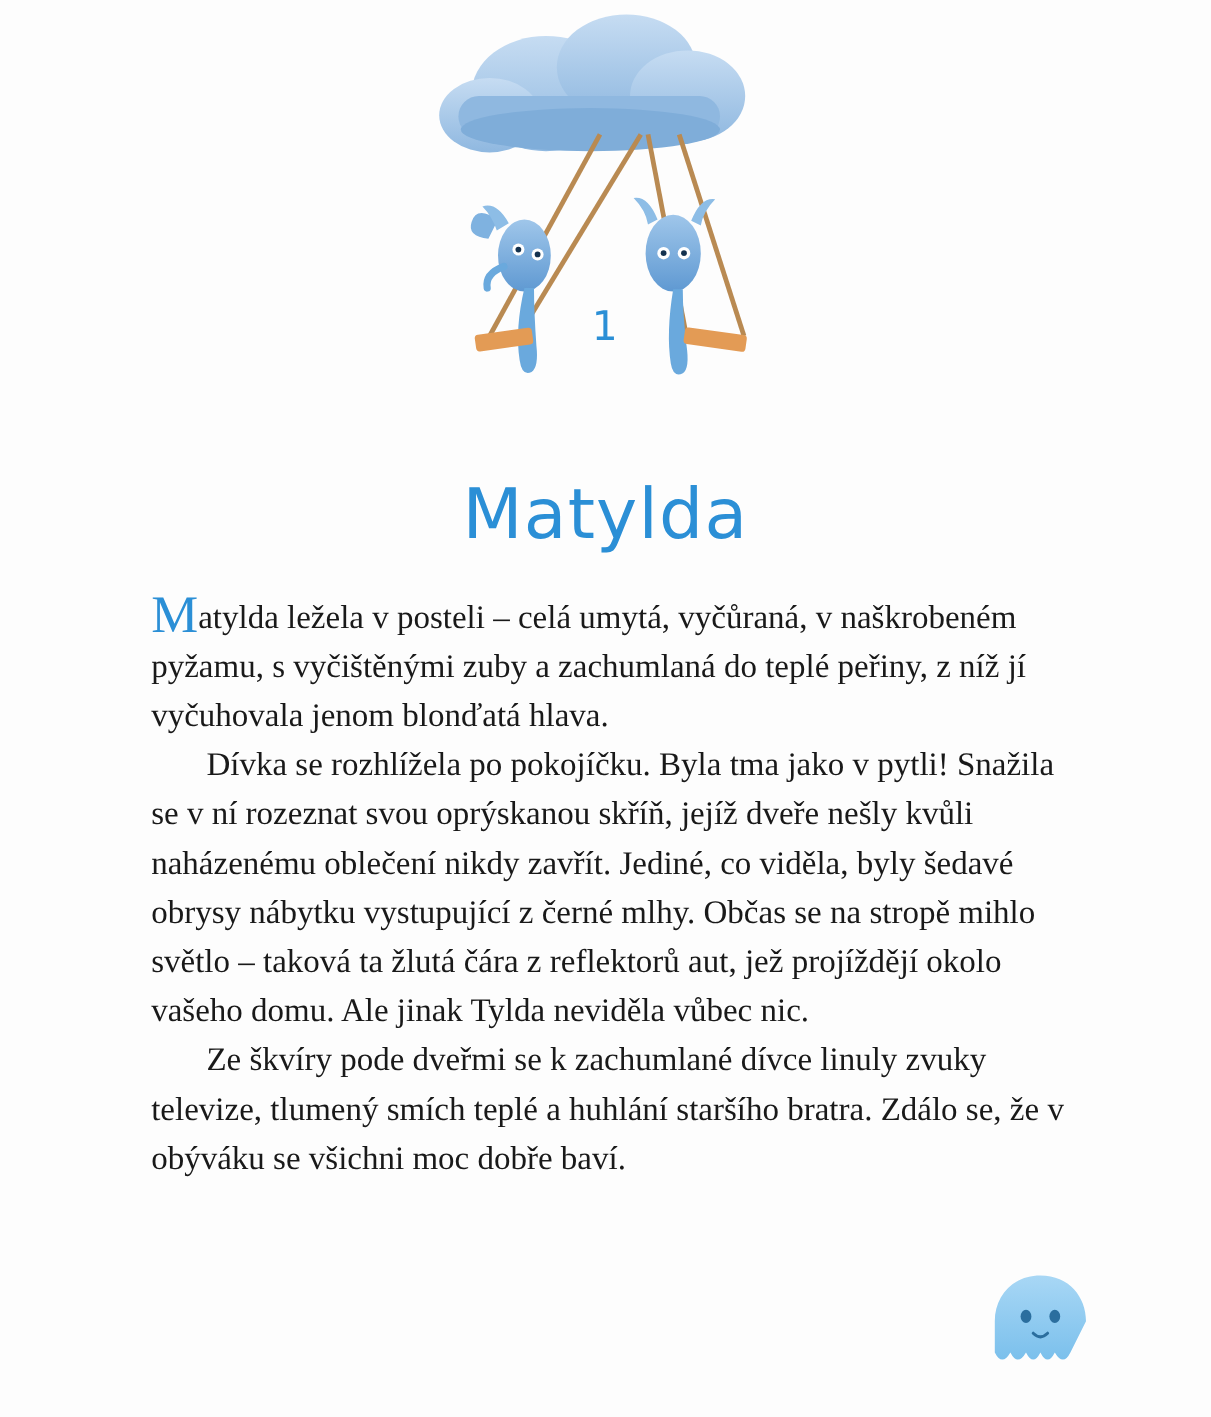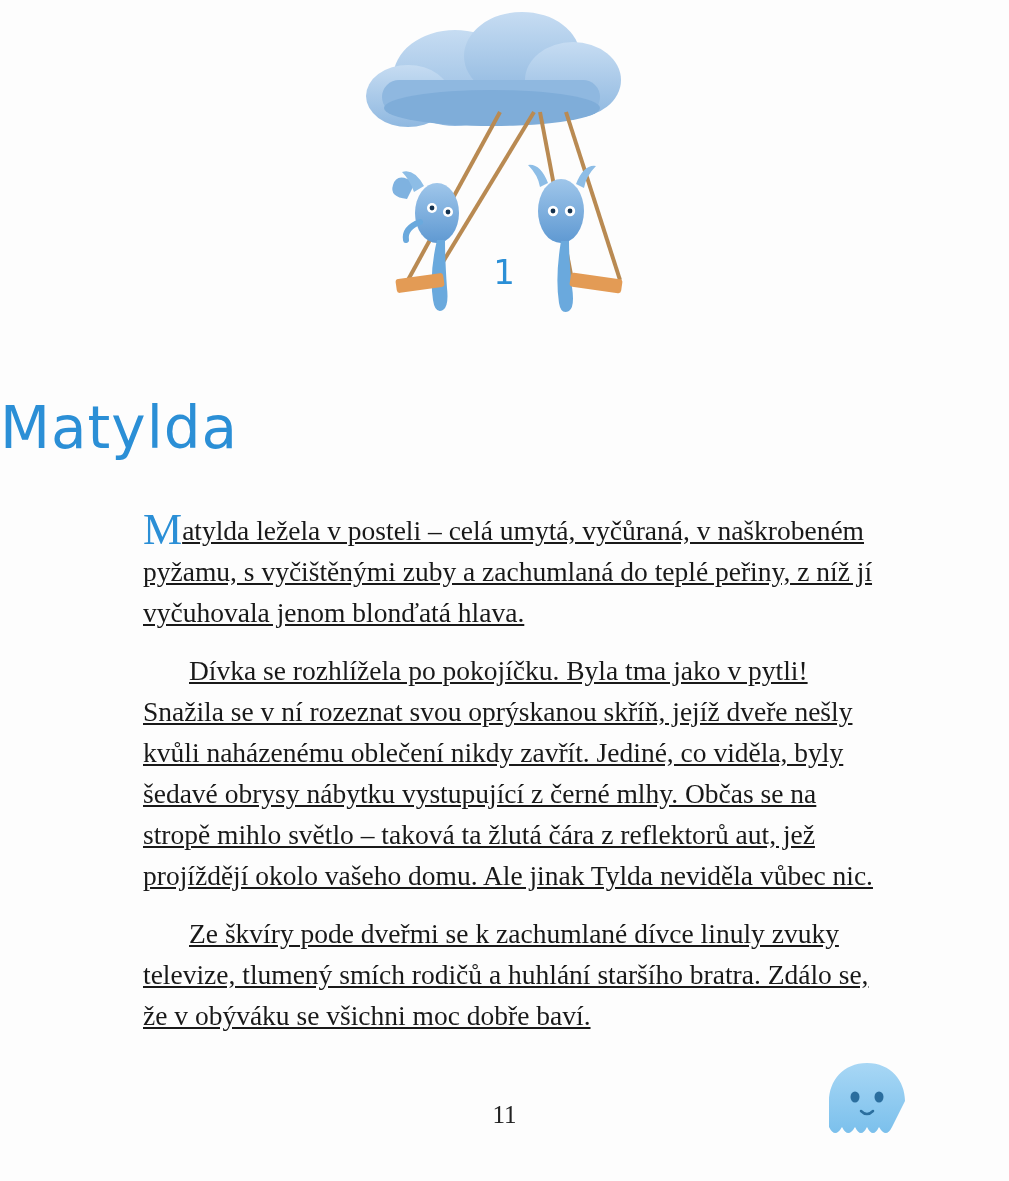"Matylda" .chapter-title { text-align: none -> center }
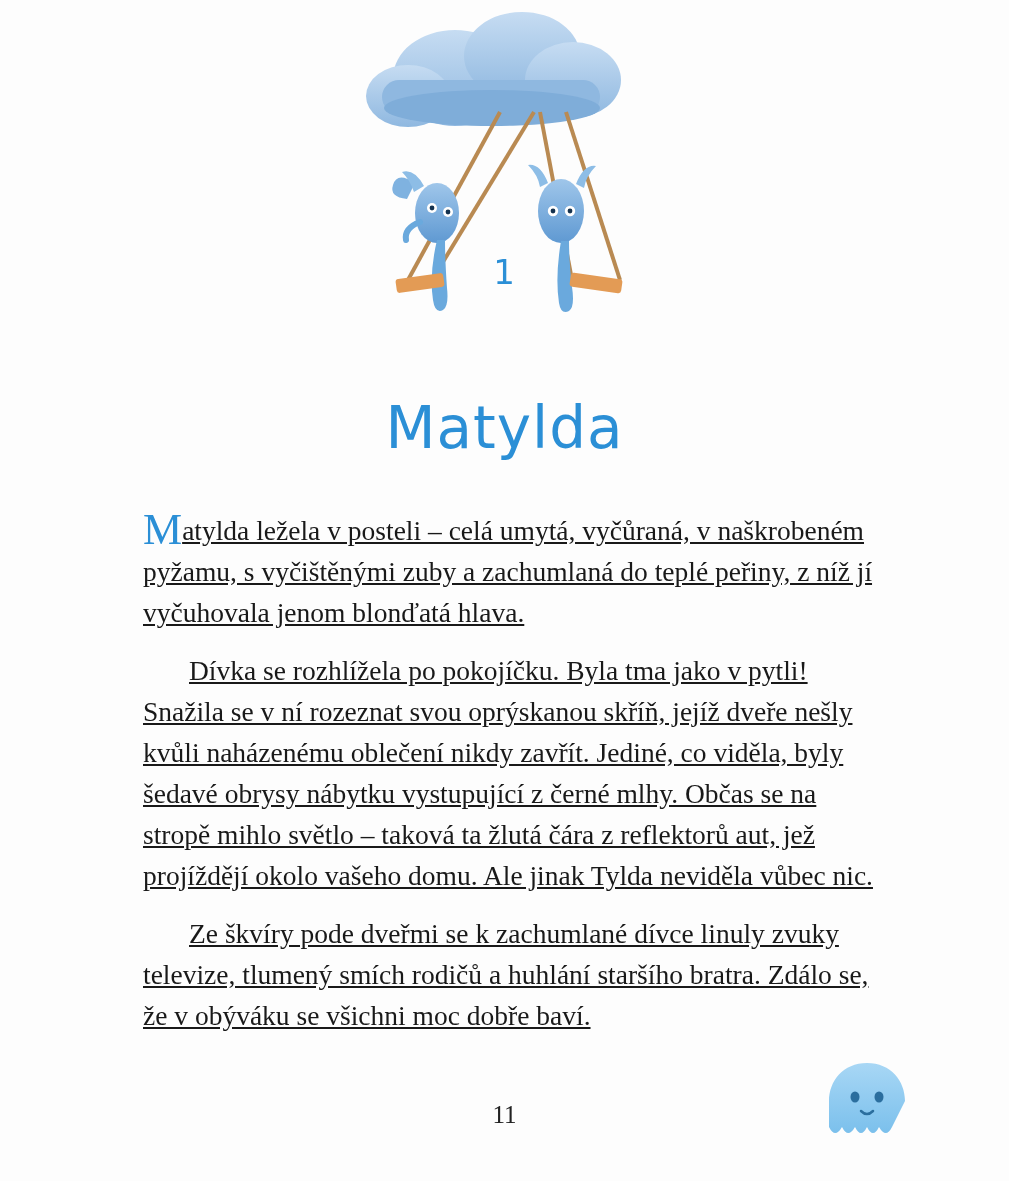"Matylda ležela v posteli –" .body-text p { margin: 17px -> 0; text-decoration: underline -> none }
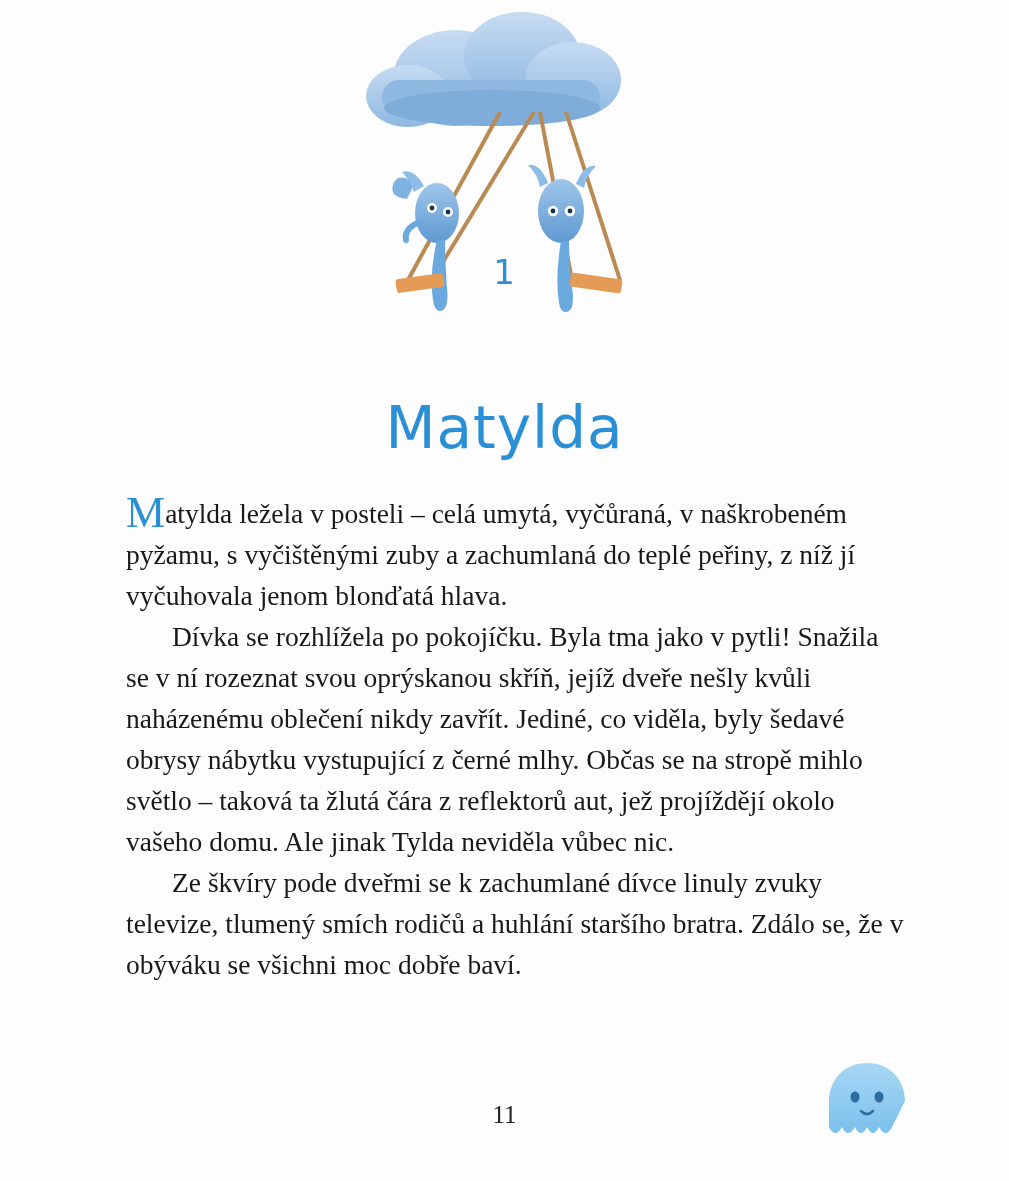"Ze škvíry pode dveřmi se" p.indent { text: rodičů -> teplé }
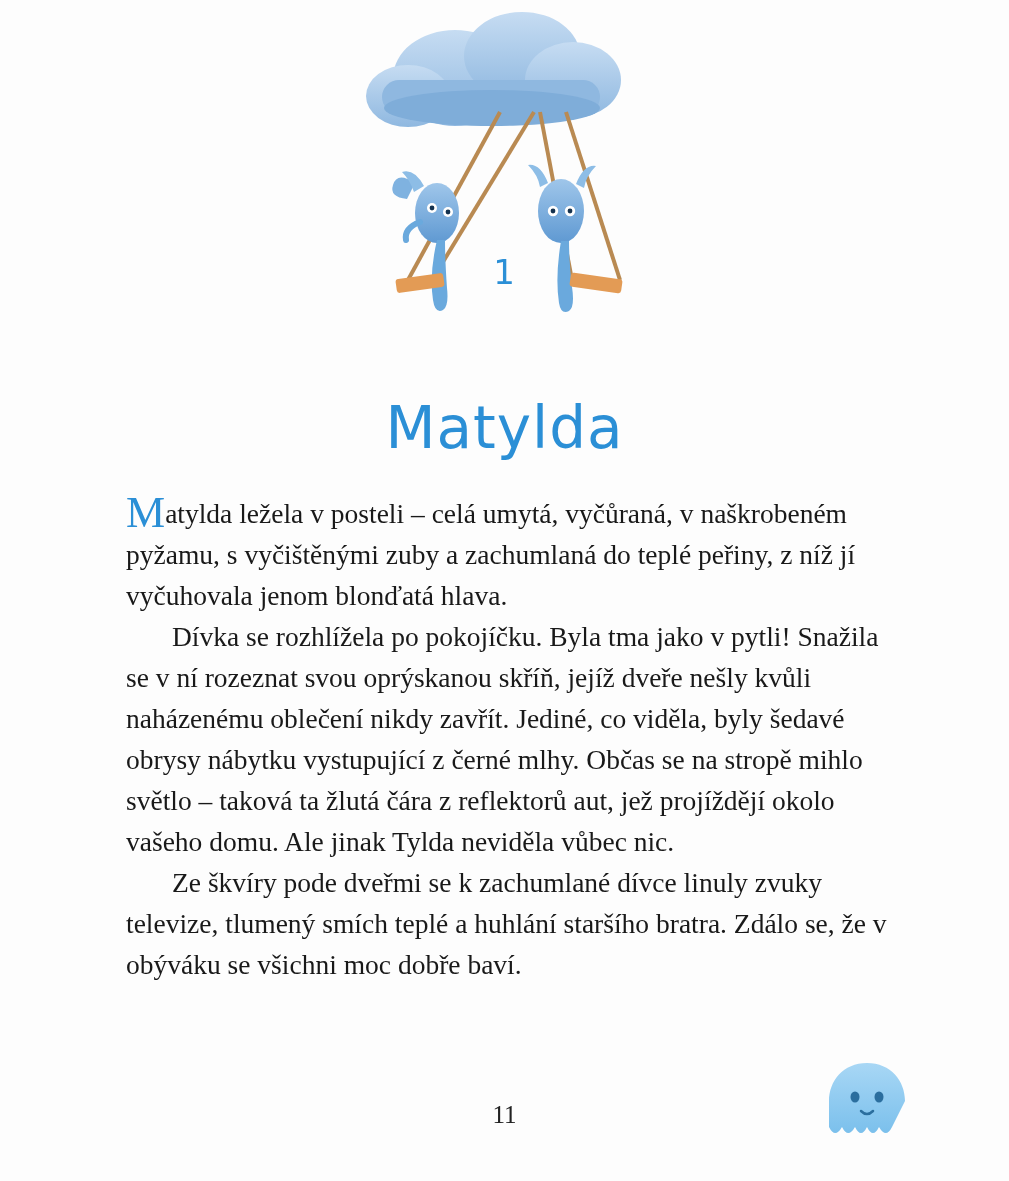"11" div.page-number { html: <div>11</div> -> none }
